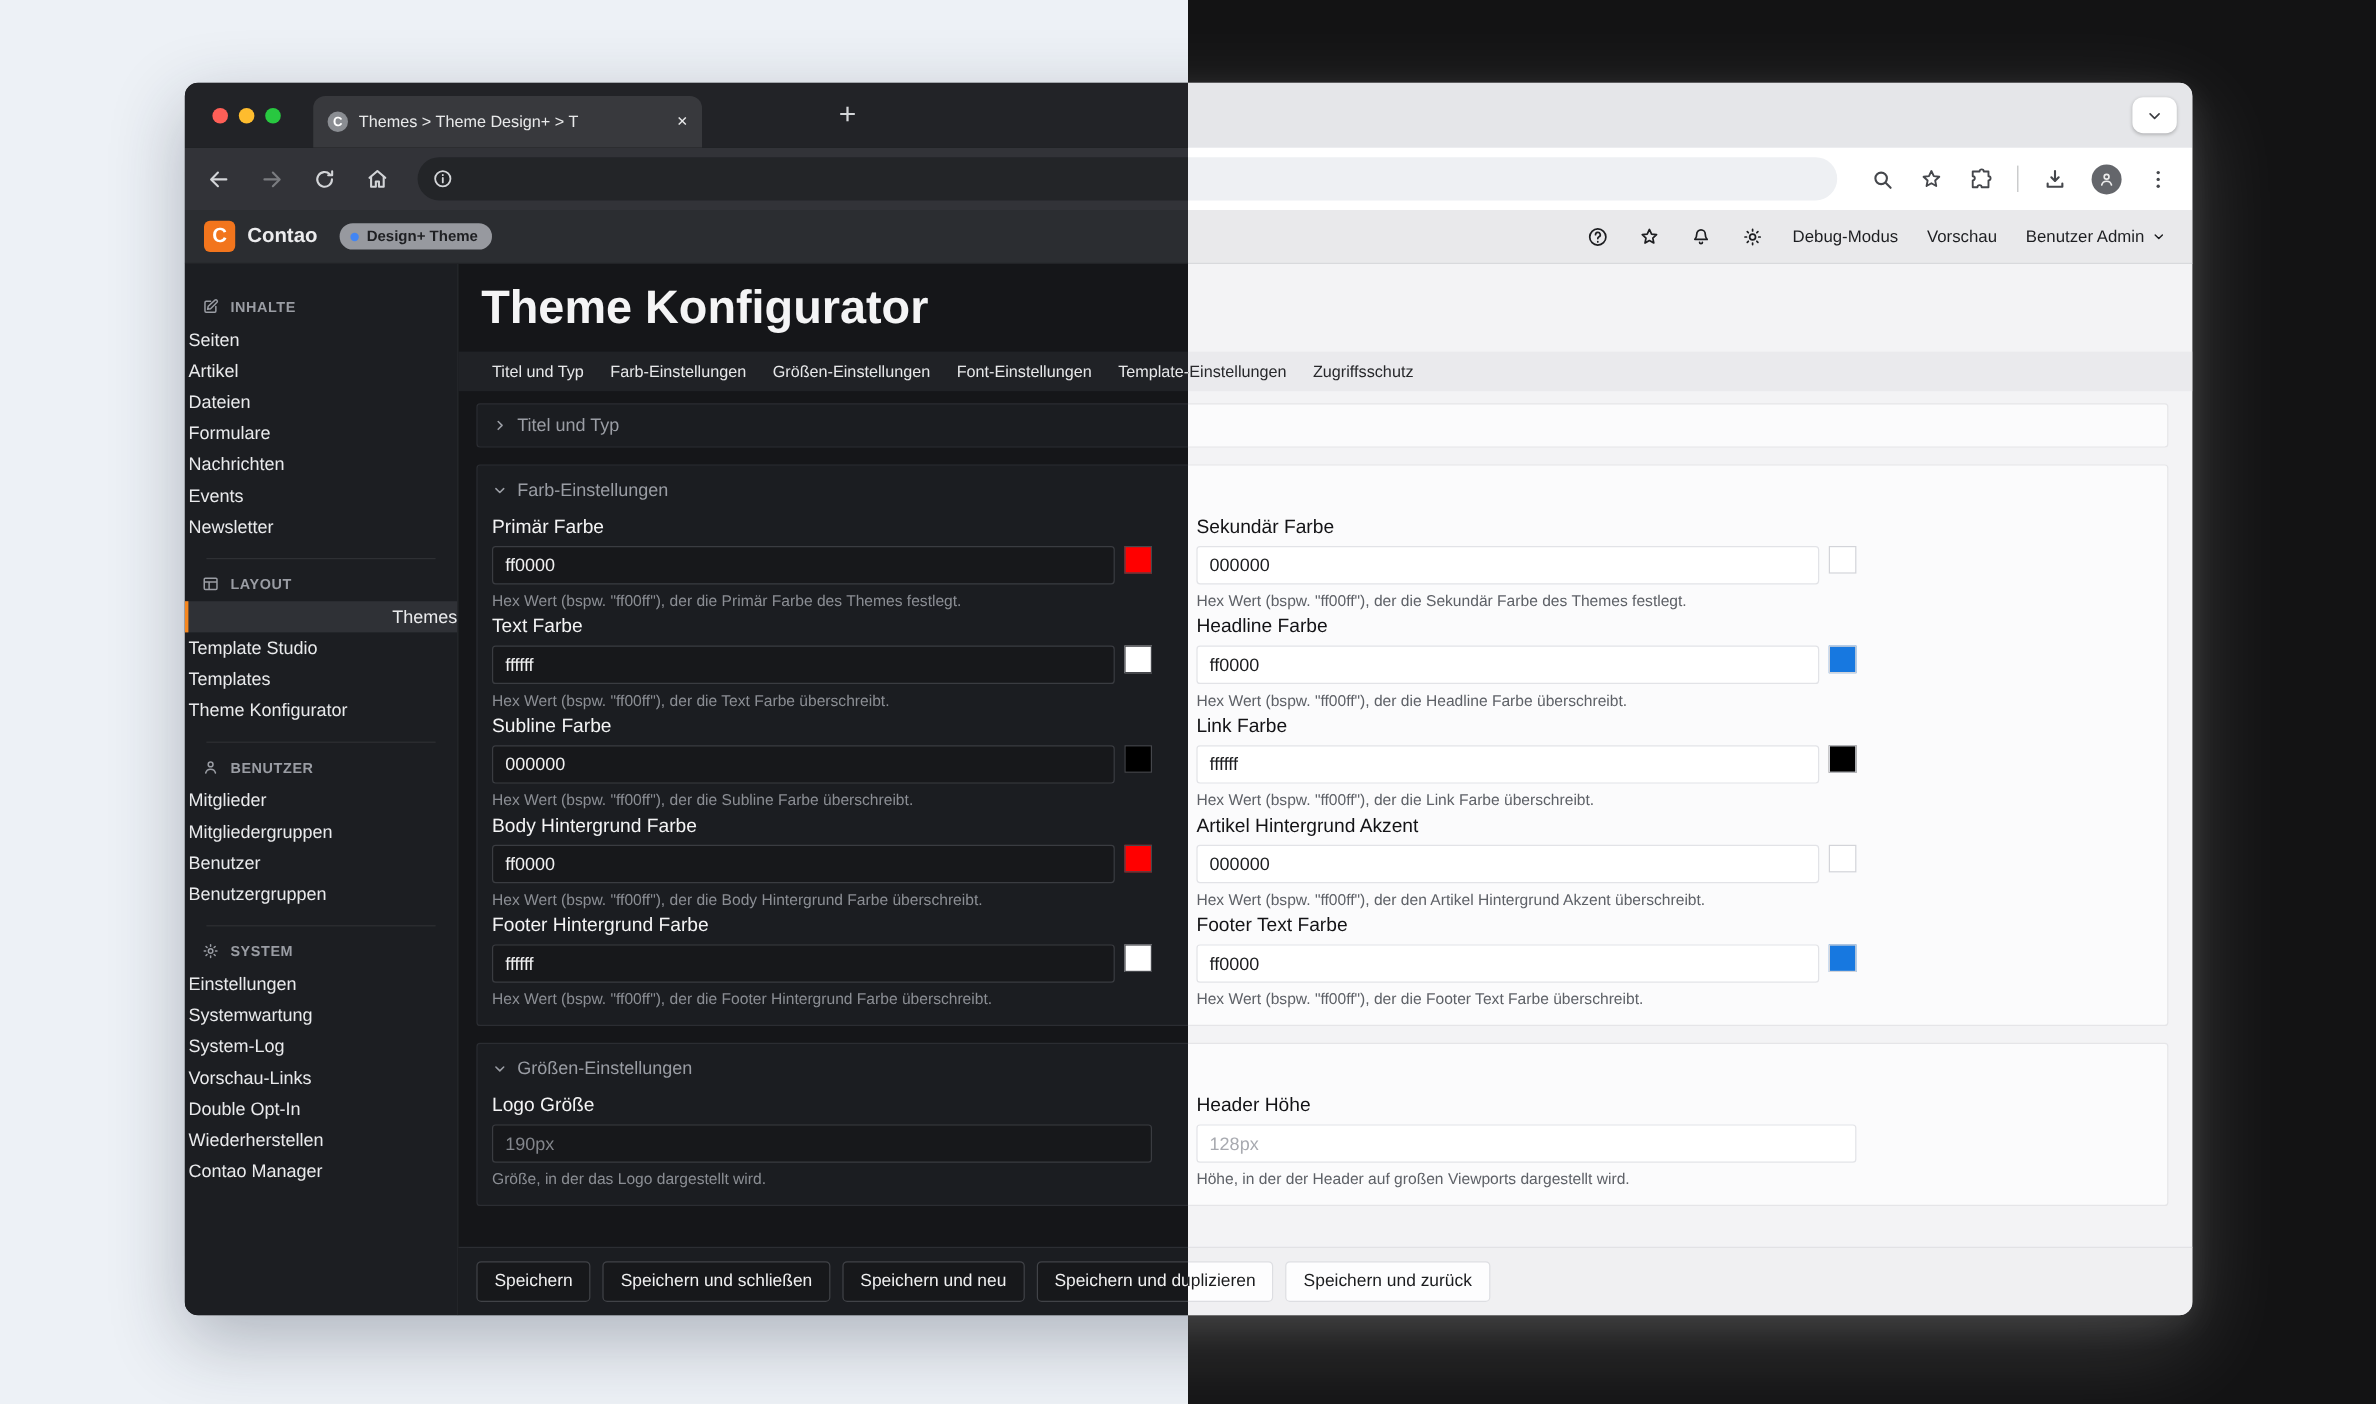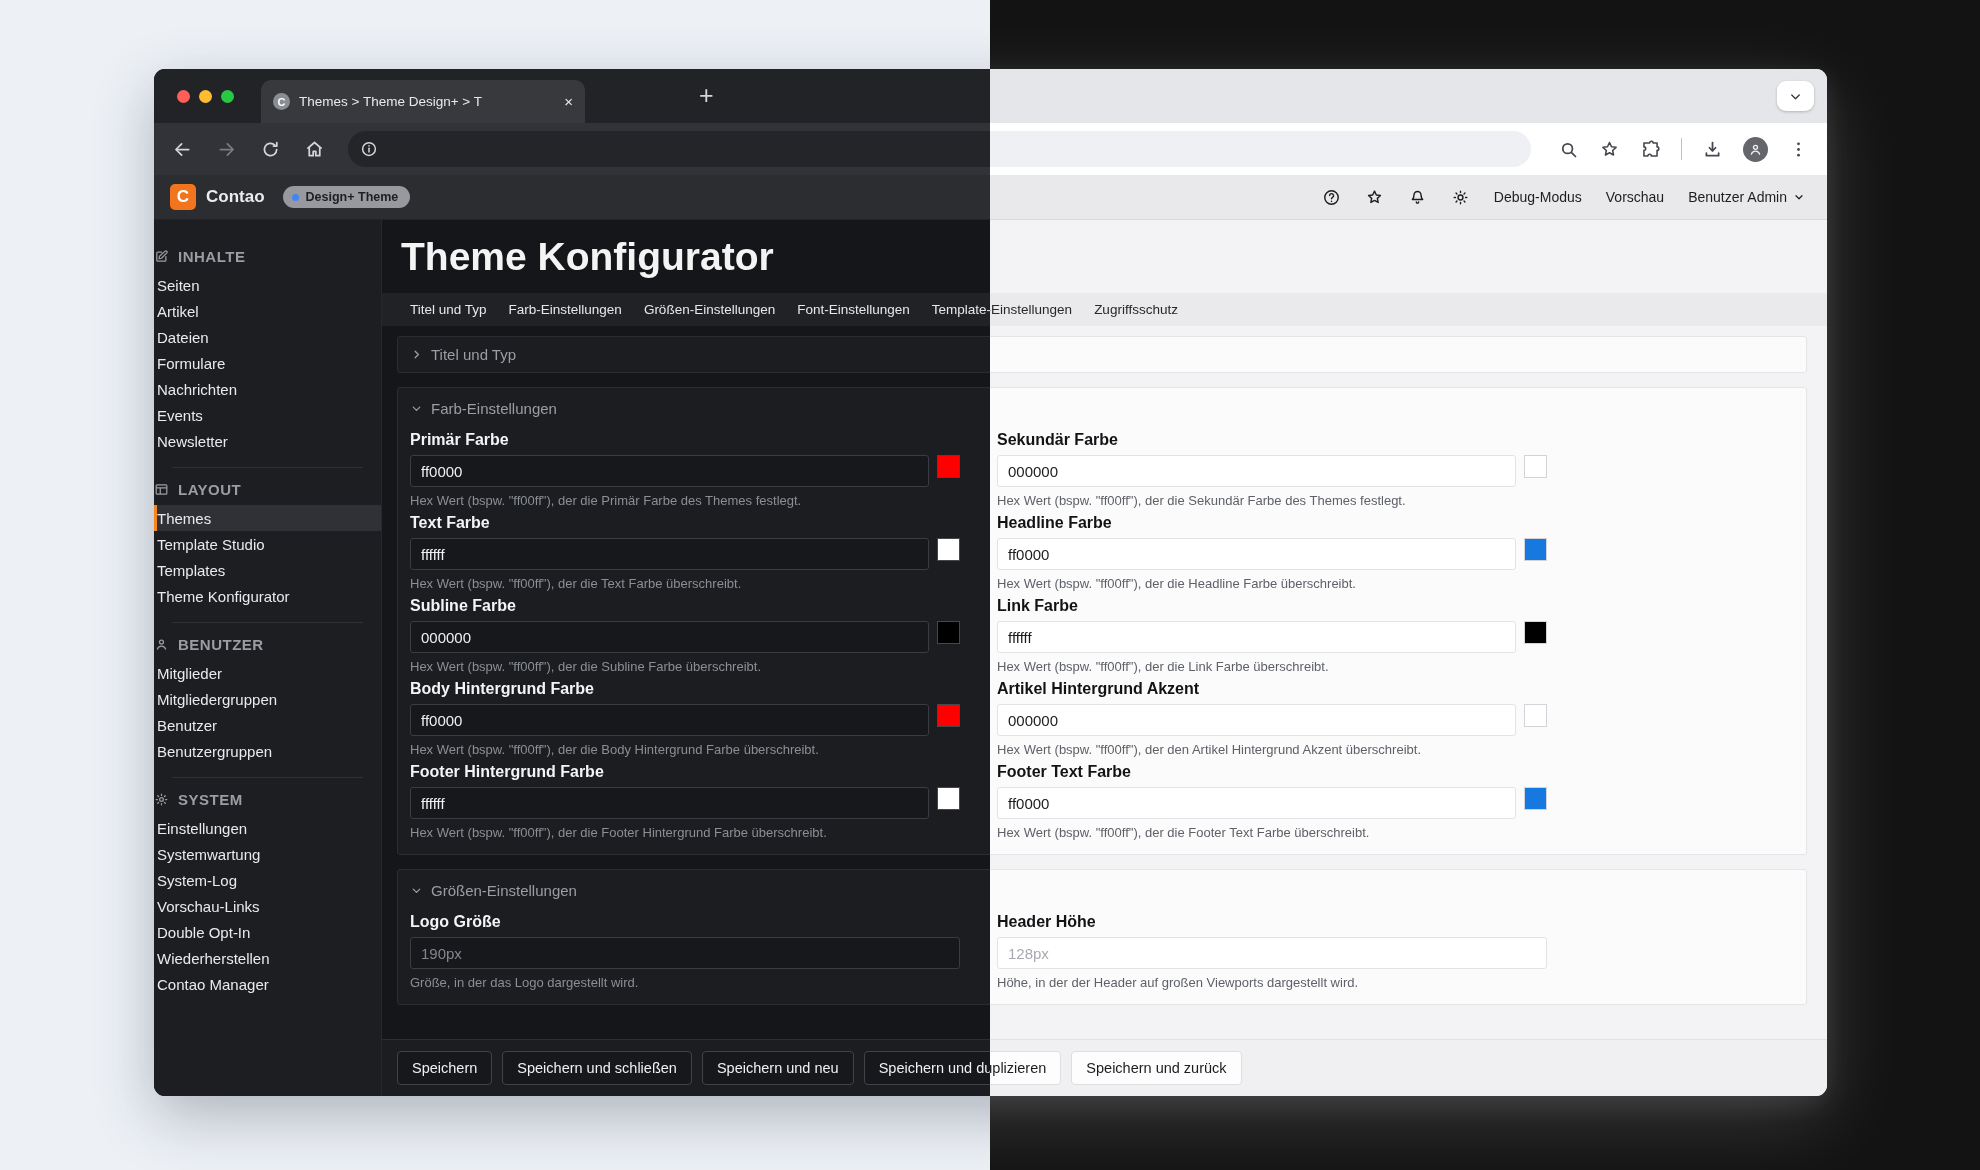"INHALTE" .sb-section-head { font-size: 15px -> 12px; padding-left: none -> 14px }
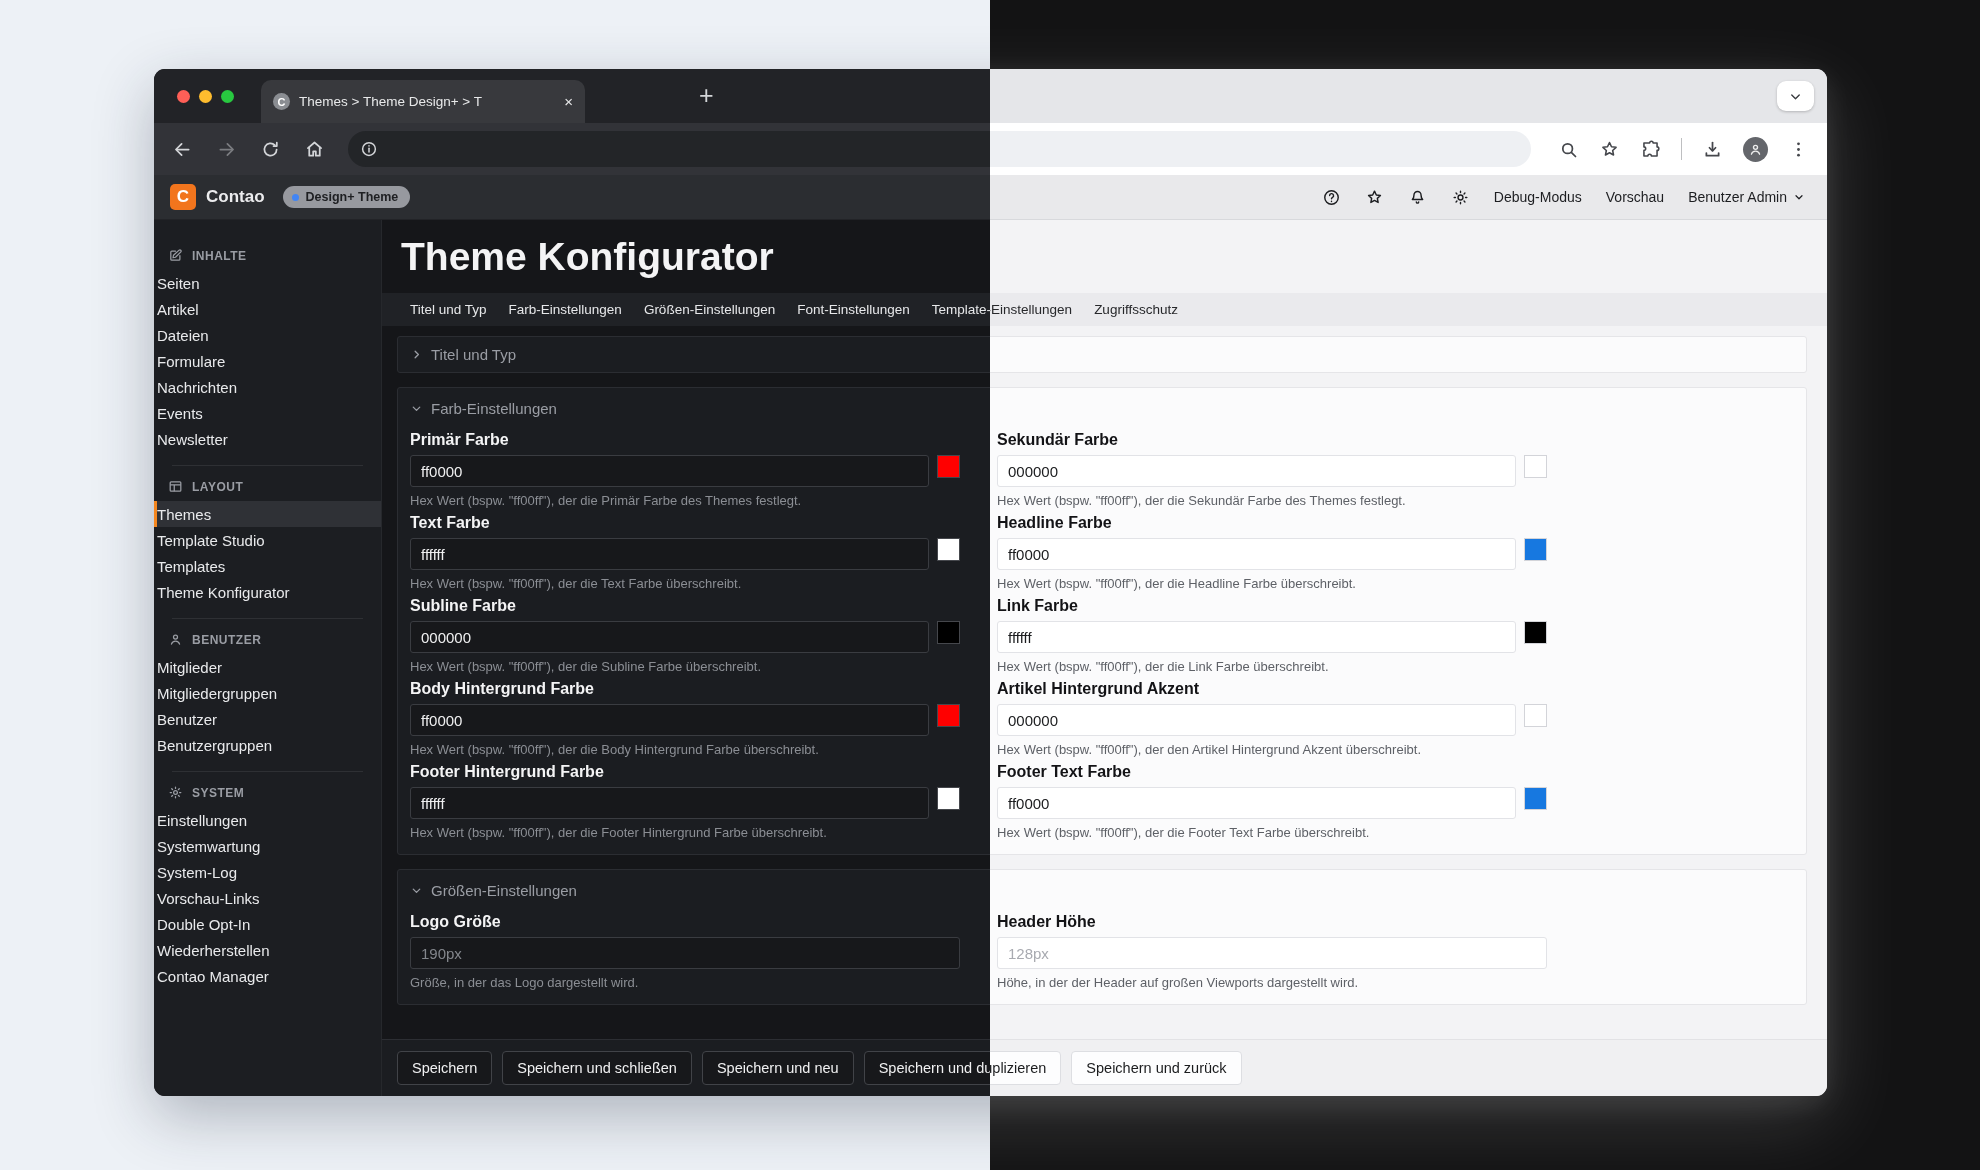"Primär Farbe" .flabel { font-weight: 700 -> 400 }
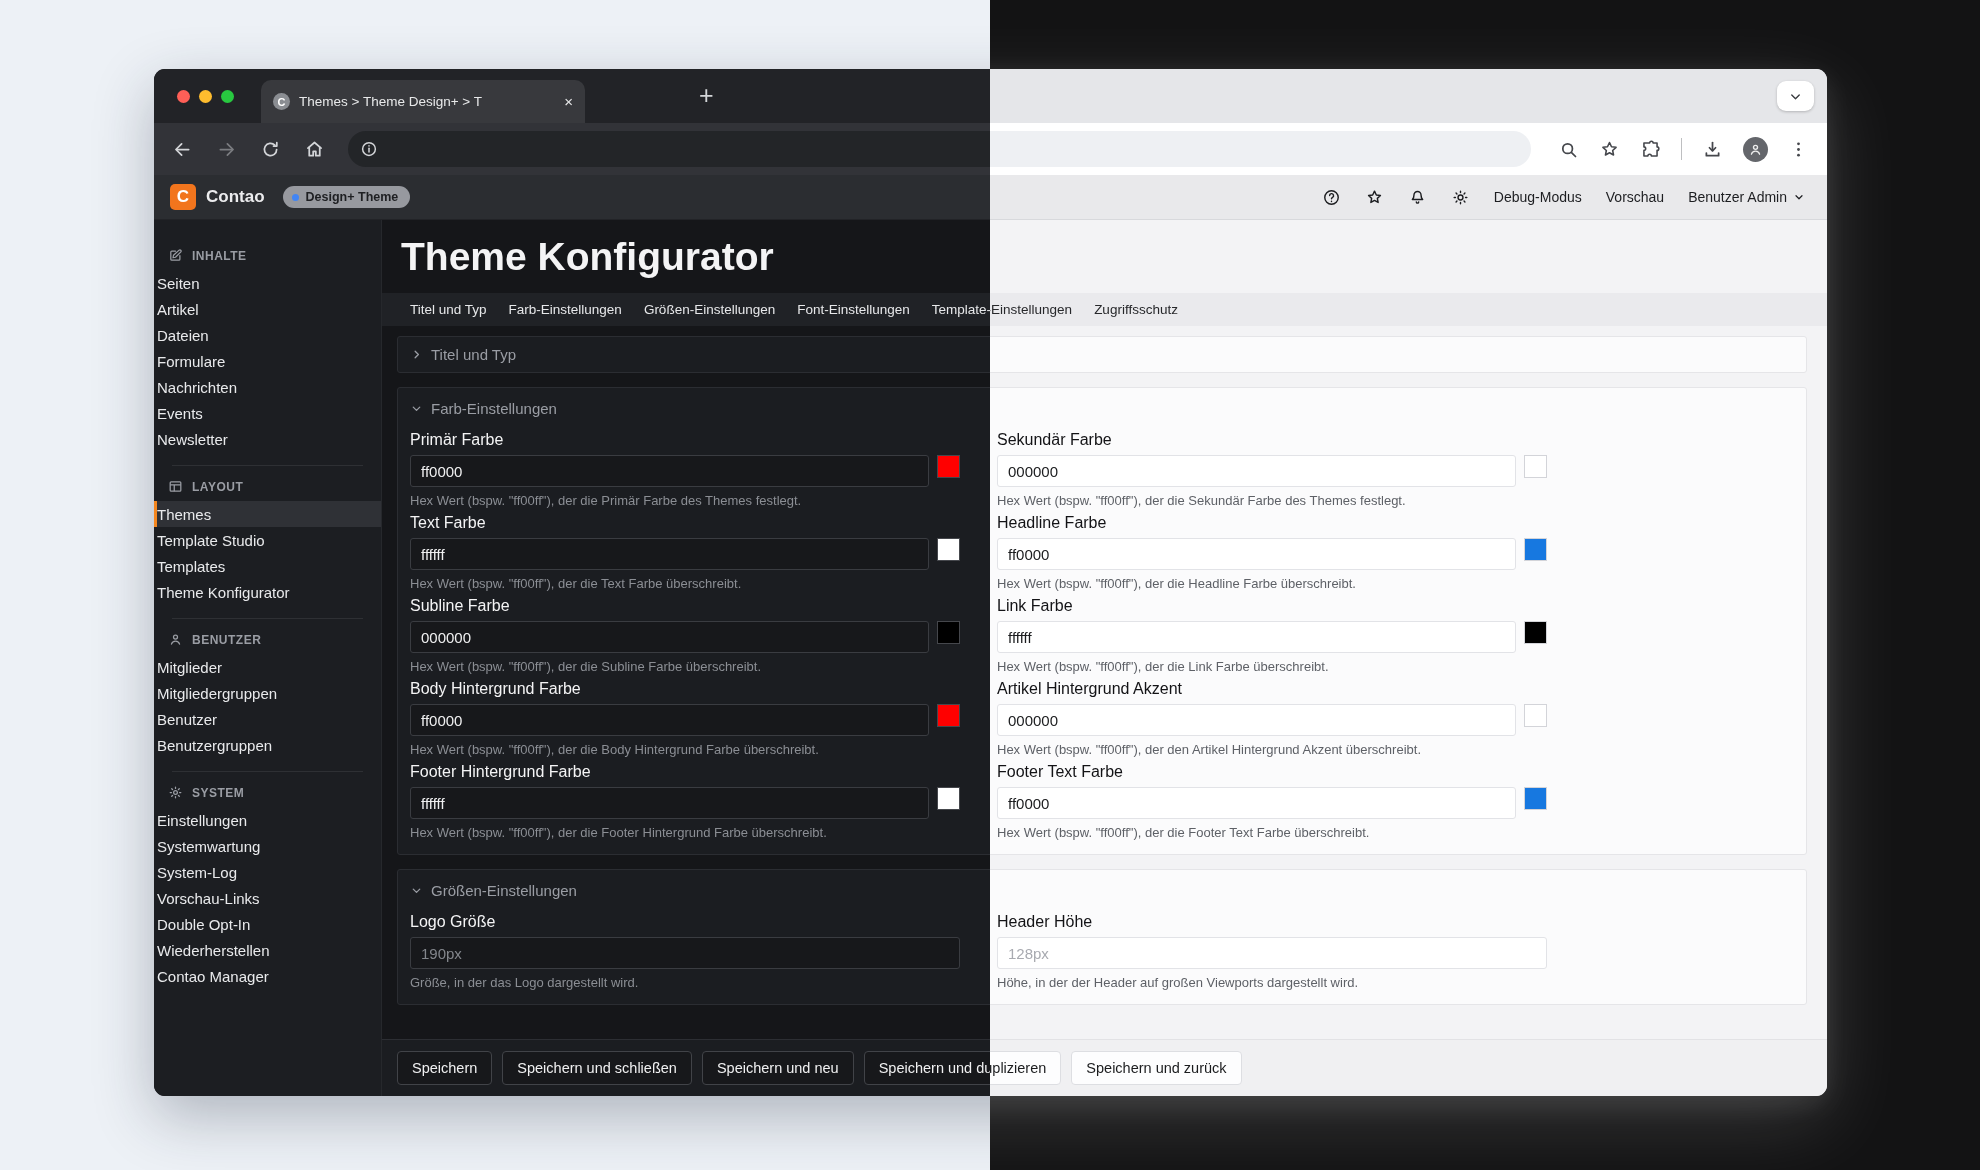"Themes" .sb-item.active { justify-content: none -> flex-end }
